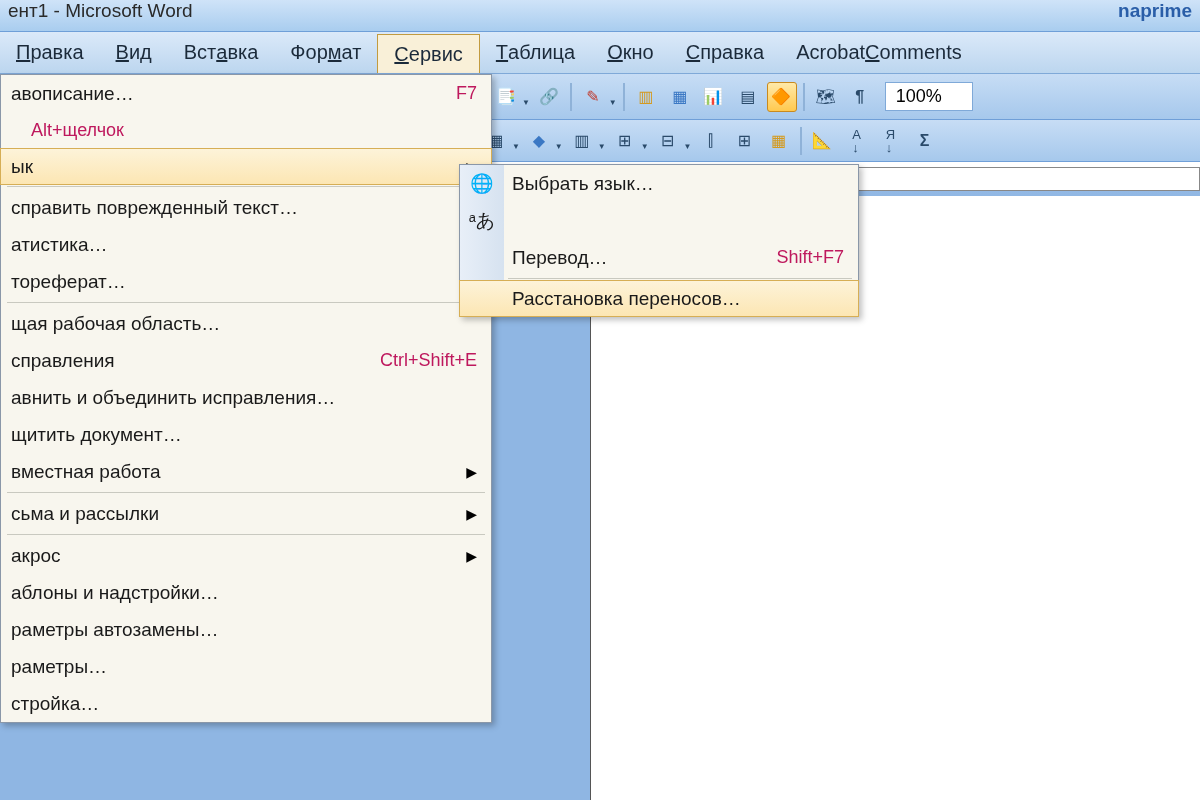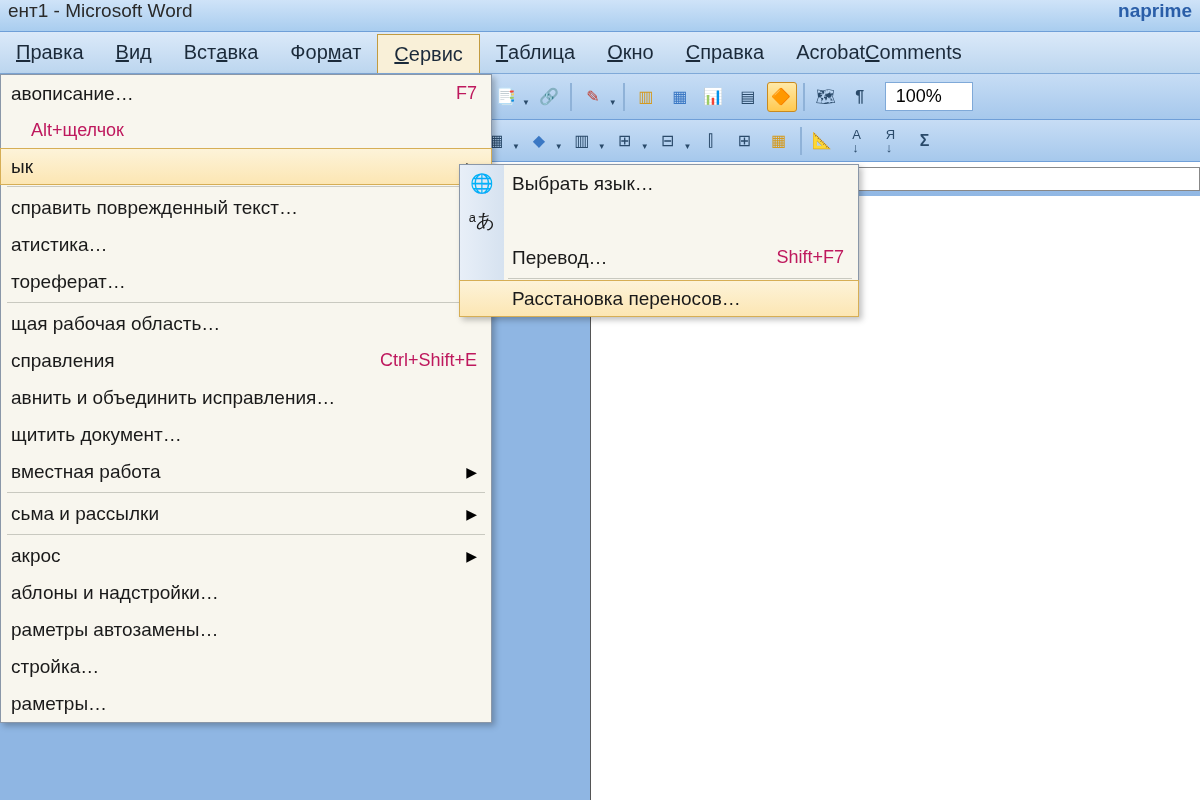"стройка…" div.dd-row { order: before "раметры…" -> after "раметры…" }
